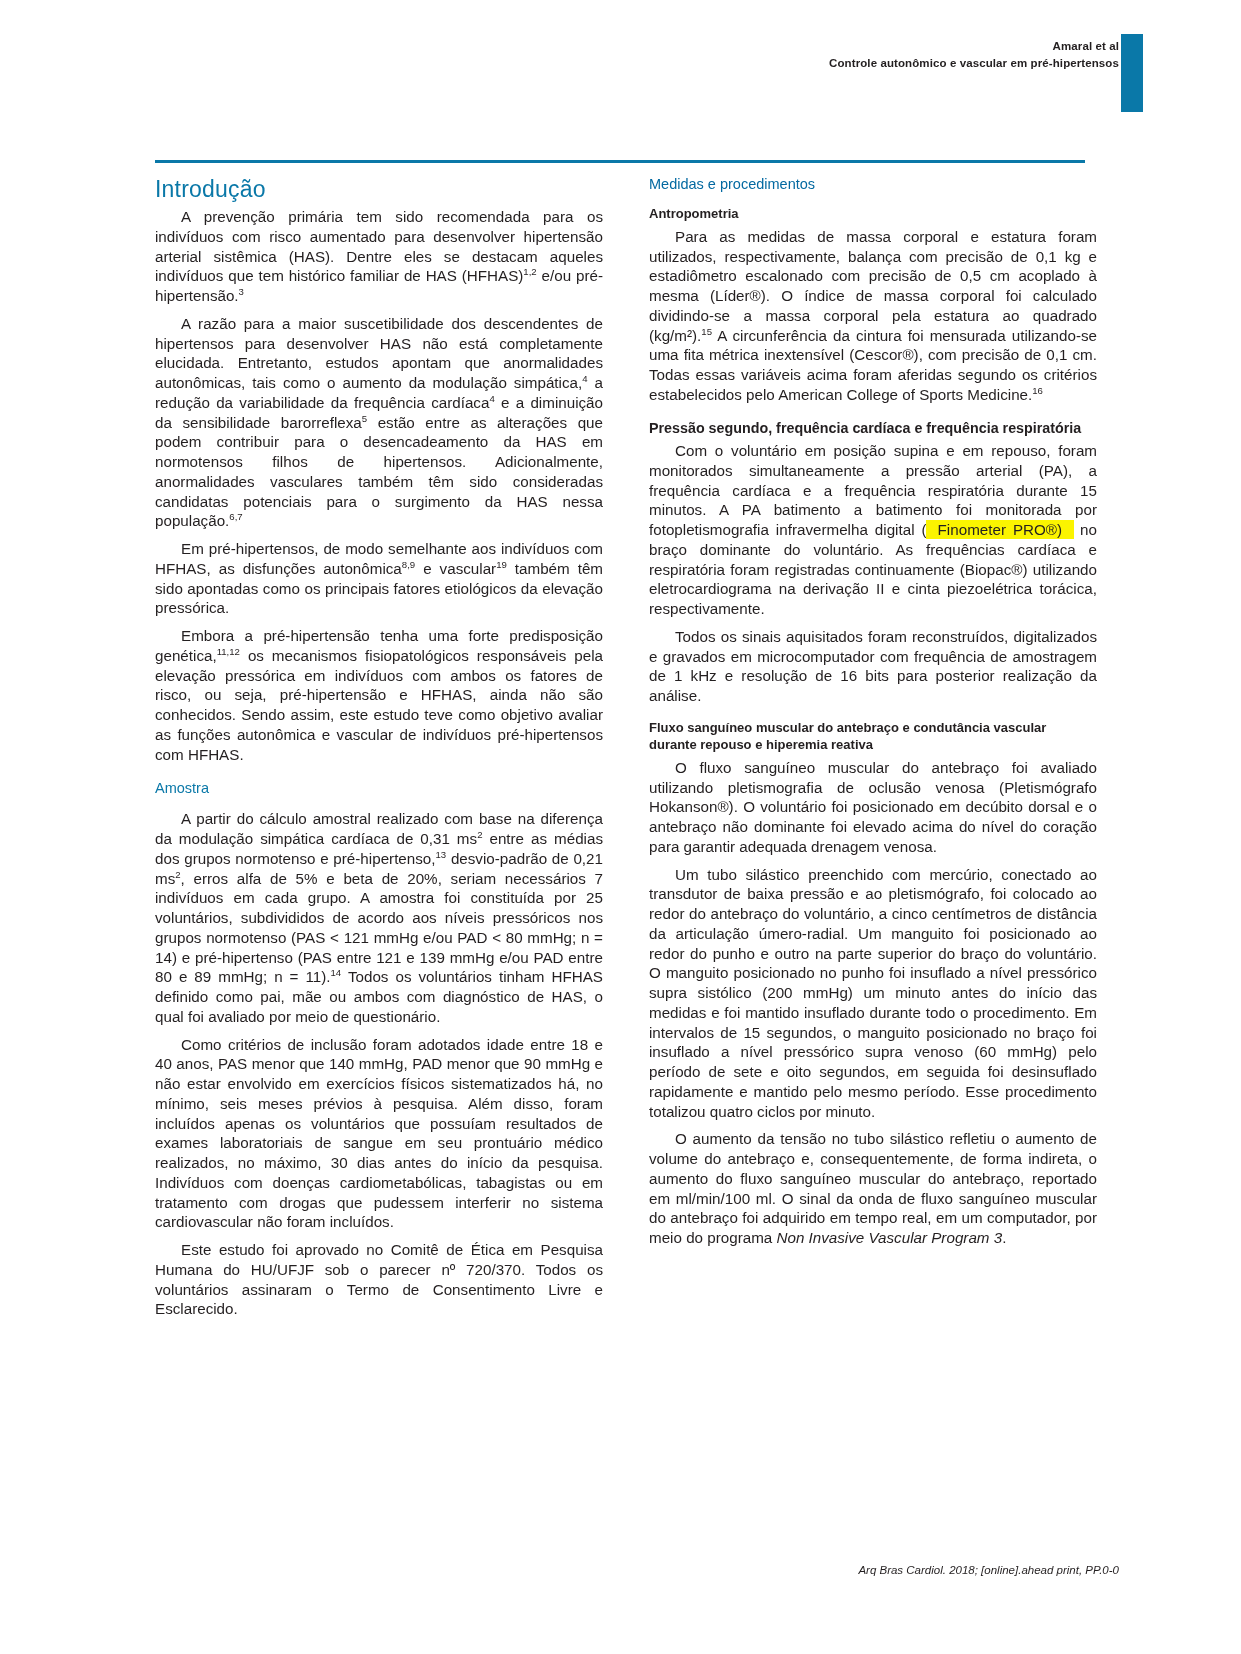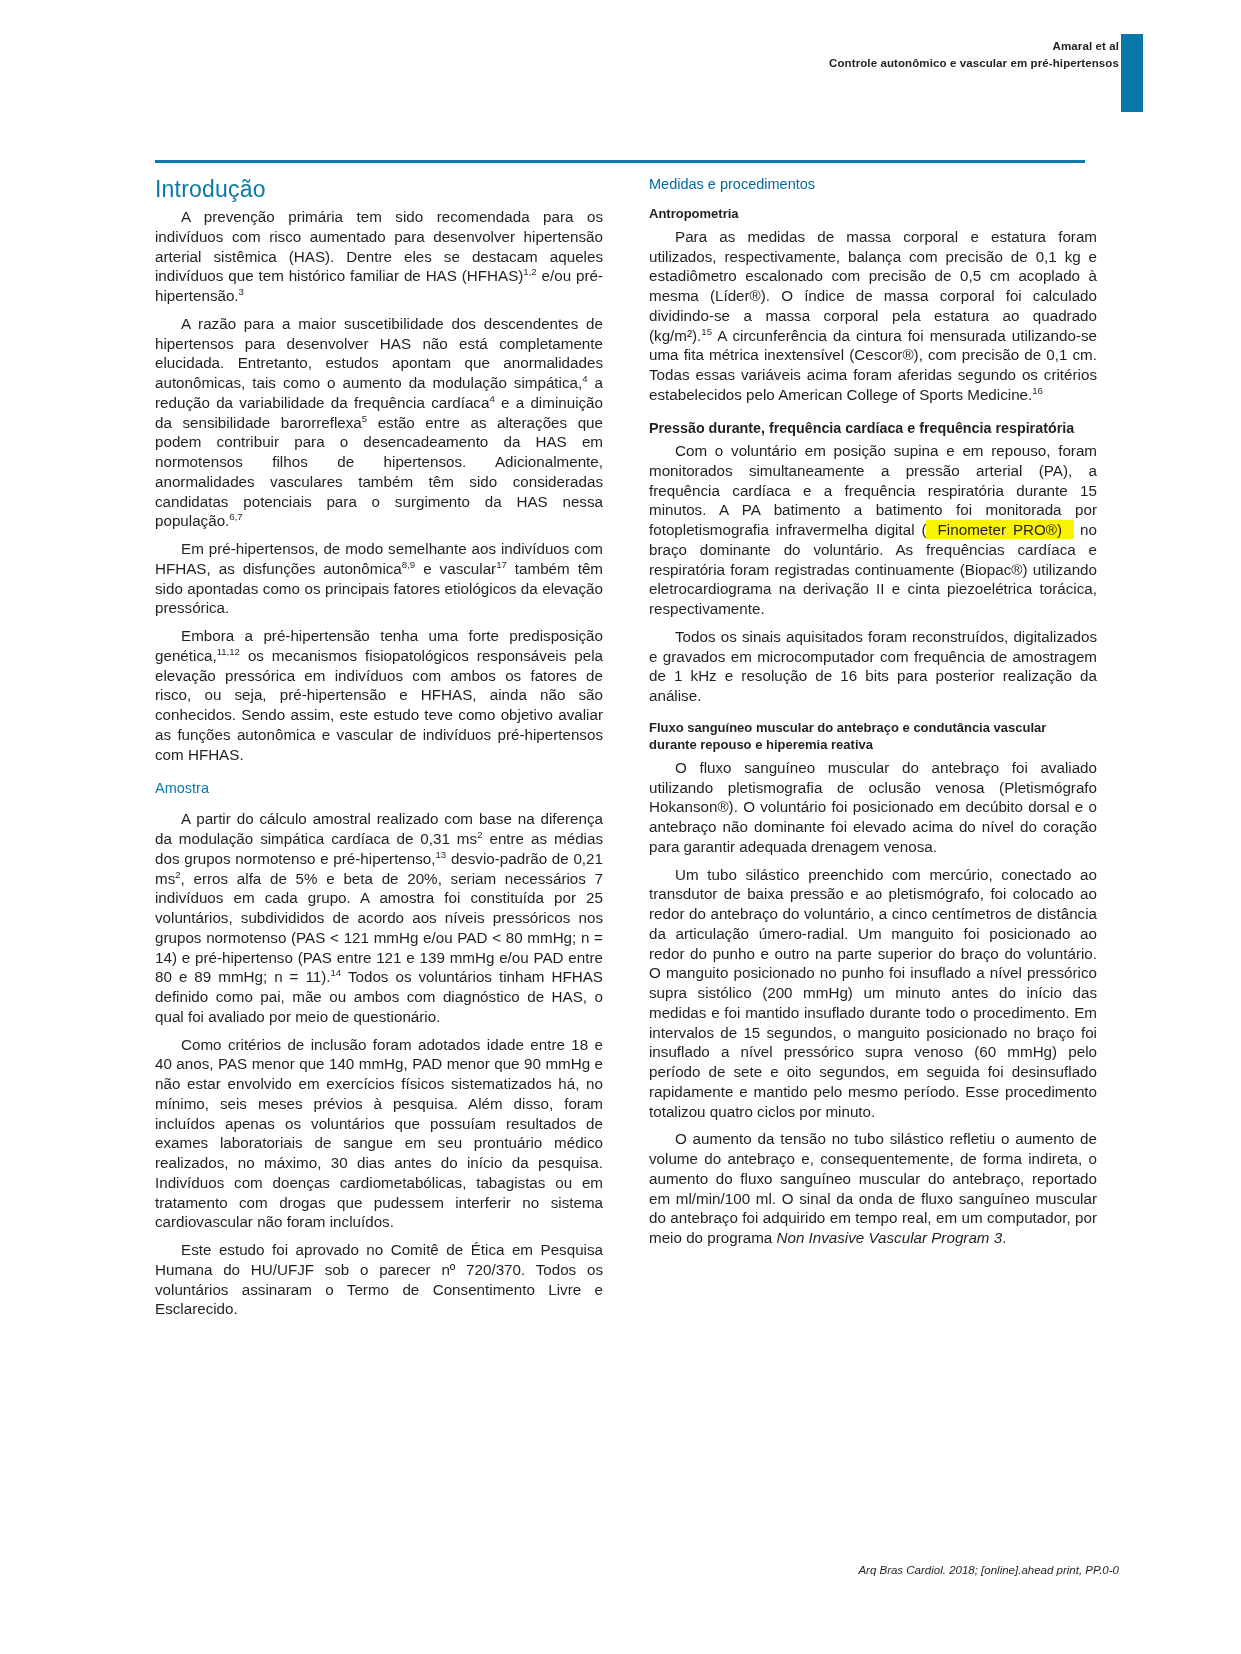"Pressão durante, frequência cardíaca e" h3.blk { text: durante -> segundo }
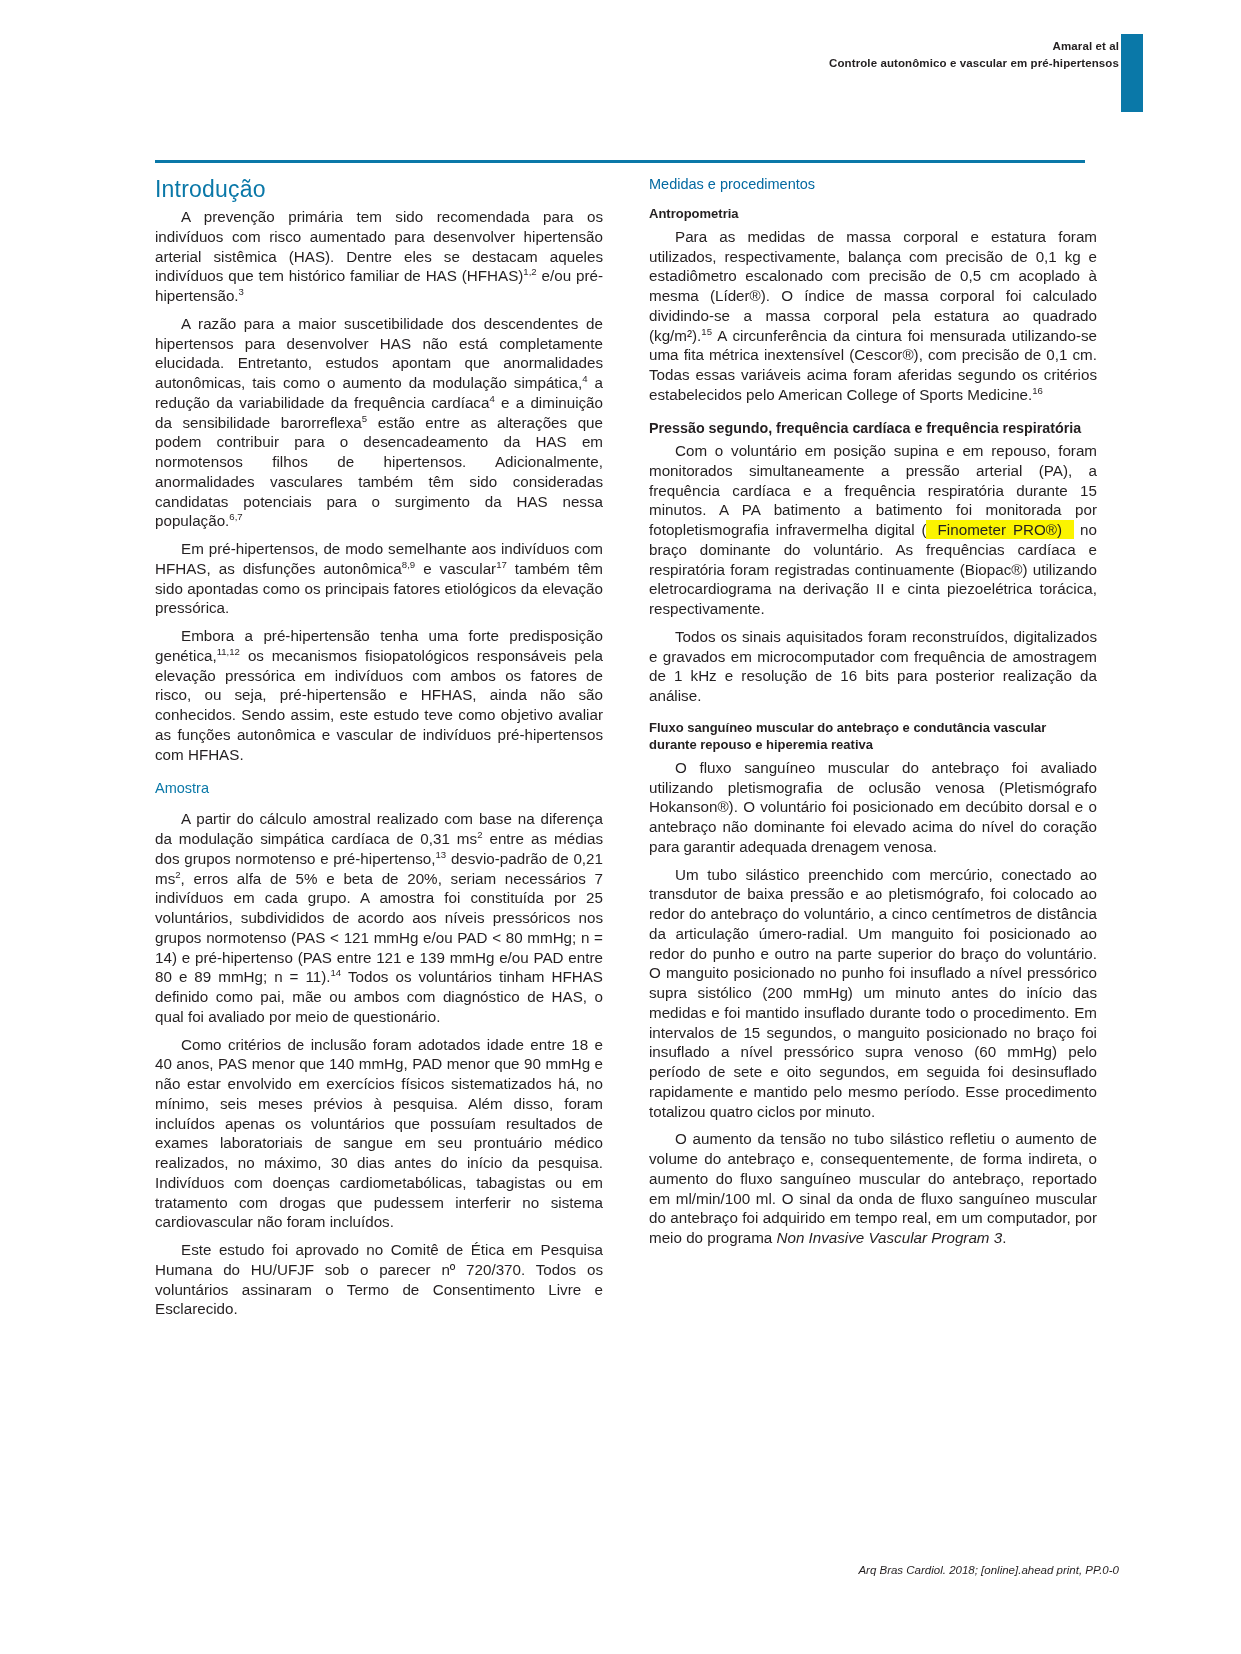"17" sup { text: 17 -> 19 }
